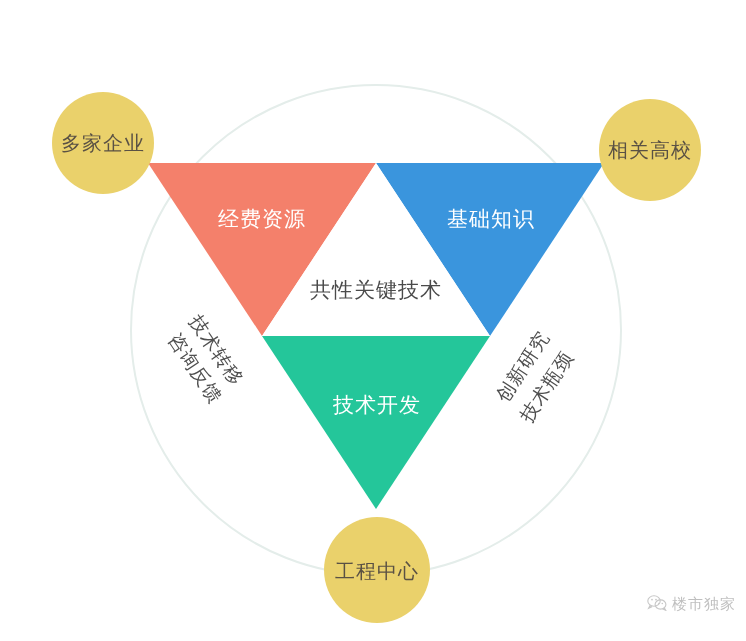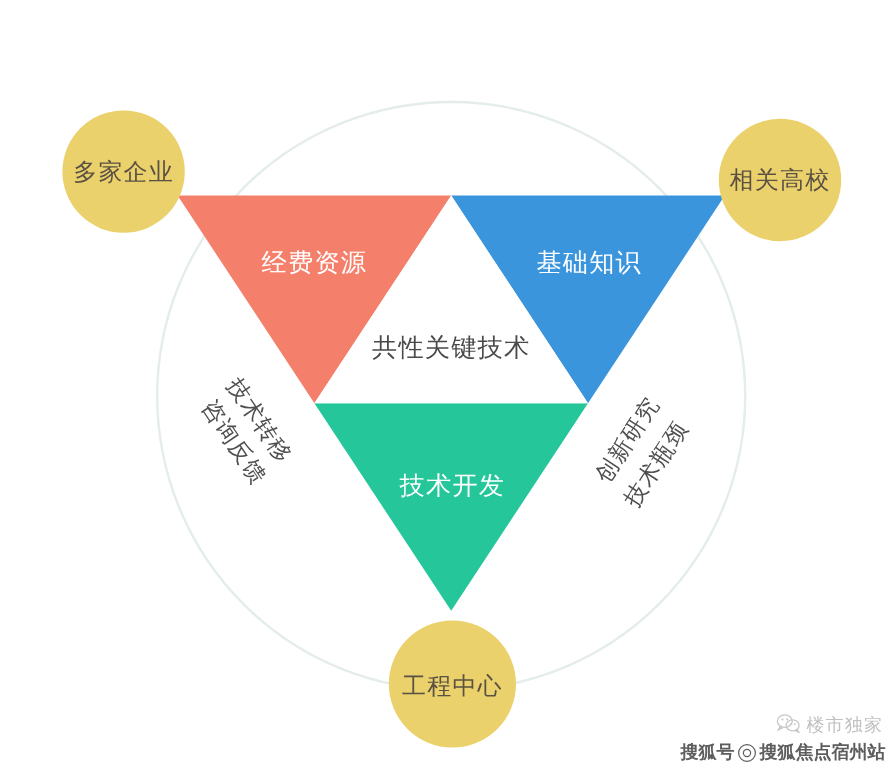"搜狐号" div.wm-bottom { html: <div> <span>搜狐号</span> <span></span> <span>搜狐焦点宿州站</span> </div> -> none }
